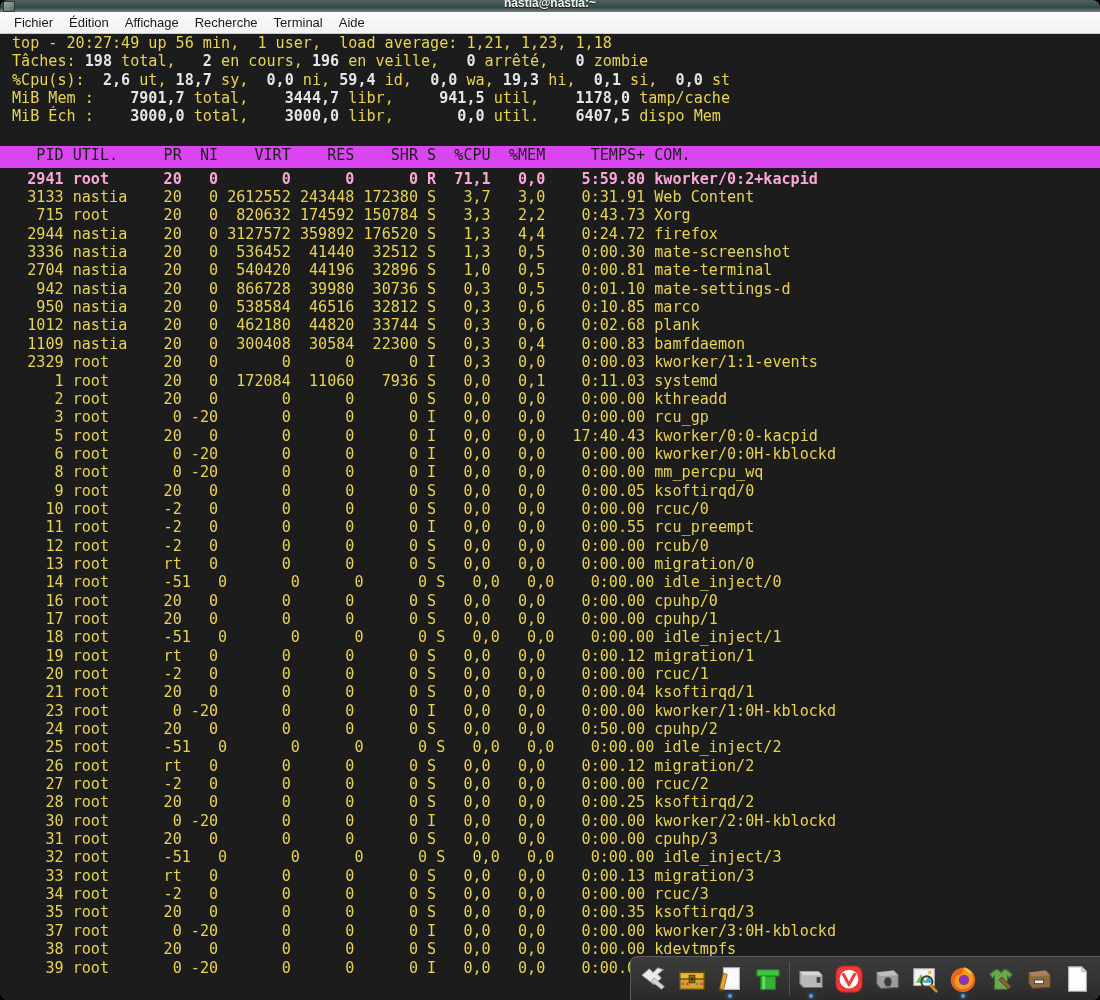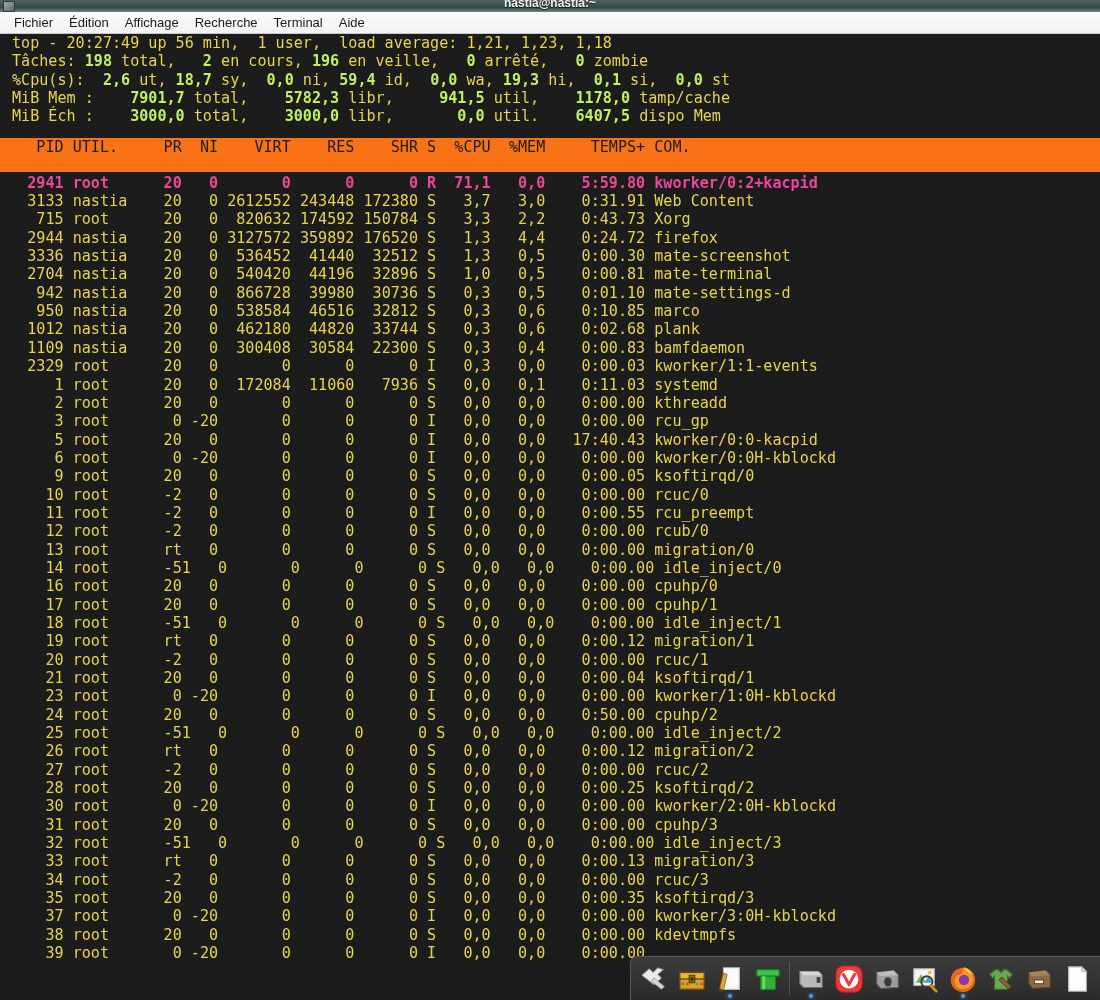"nastia@nastia:~" #screen { border-radius: none -> 8px }
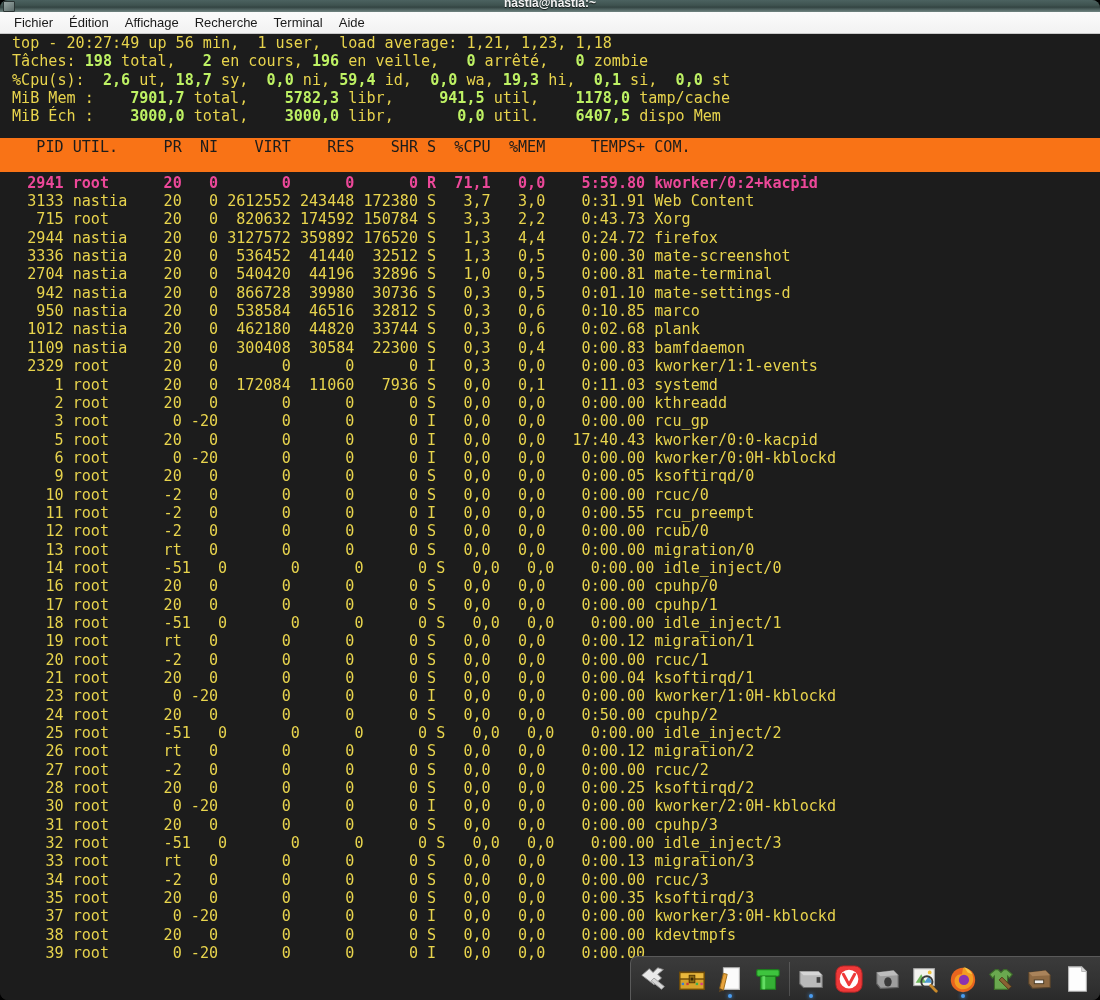"198" .b { color: #bef264 -> #e5e5e5 }
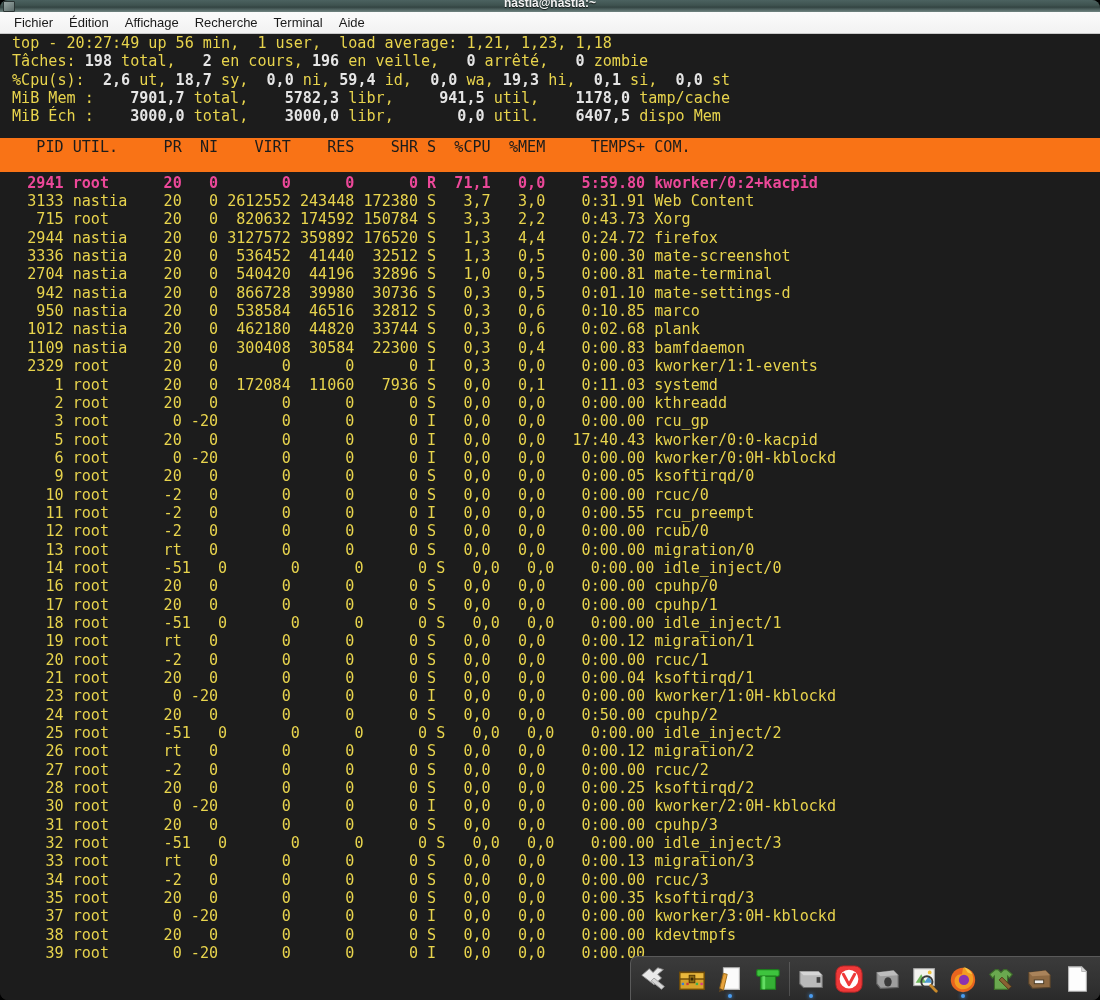"5782,3" span.b { text: 5782,3 -> 3444,7 }
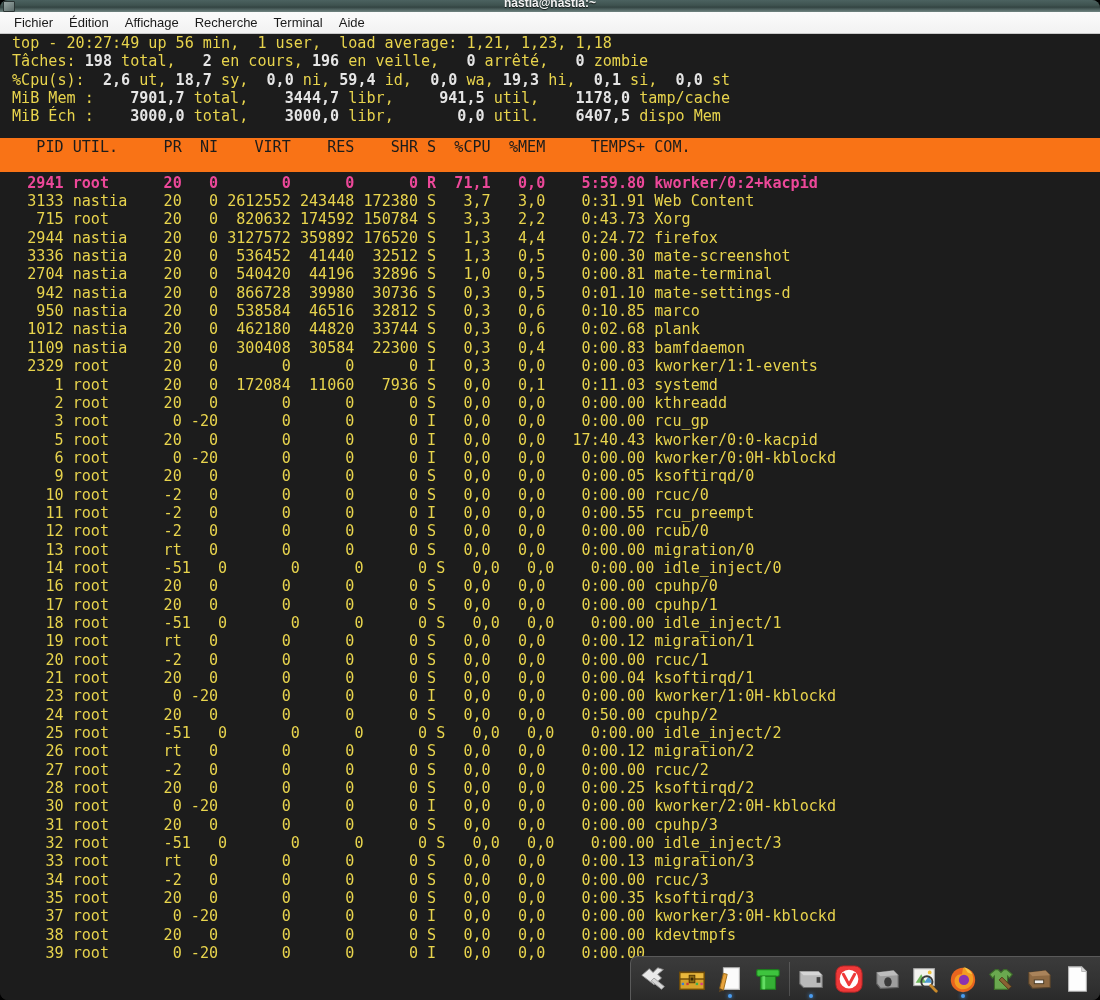"PID UTIL. PR NI VIRT" .hdrrow { background: #f97316 -> #d946ef; height: 34px -> 22px; margin-top: 12px -> 20px }
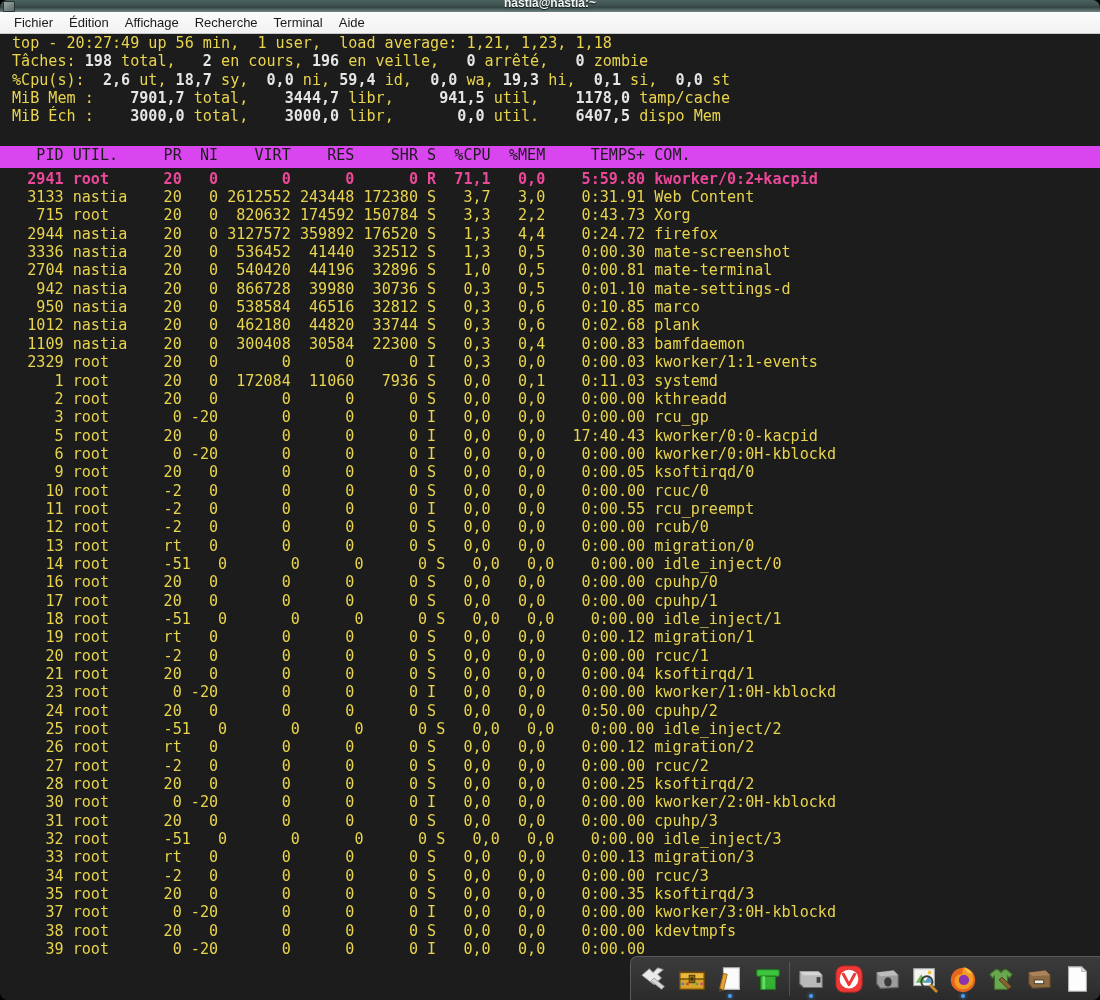"2941 root 20 0 0" .selrow { color: #ec4899 -> #f9a8d4 }
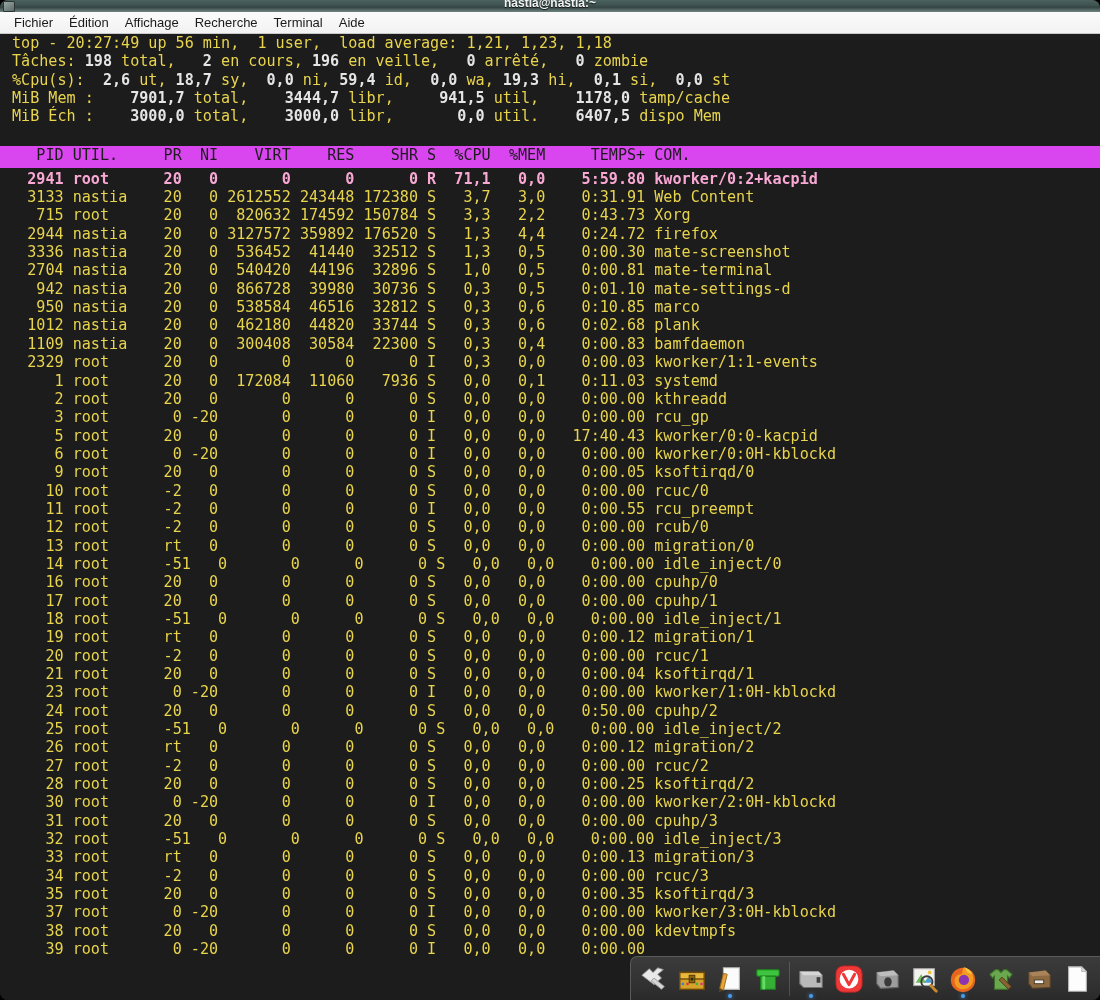"8 root 0 -20 0" div.tline { html: none -> <div> 8 root 0 -20 0 0 0 I 0,0 0,0 0:00.00 mm_percpu_wq</div> }
